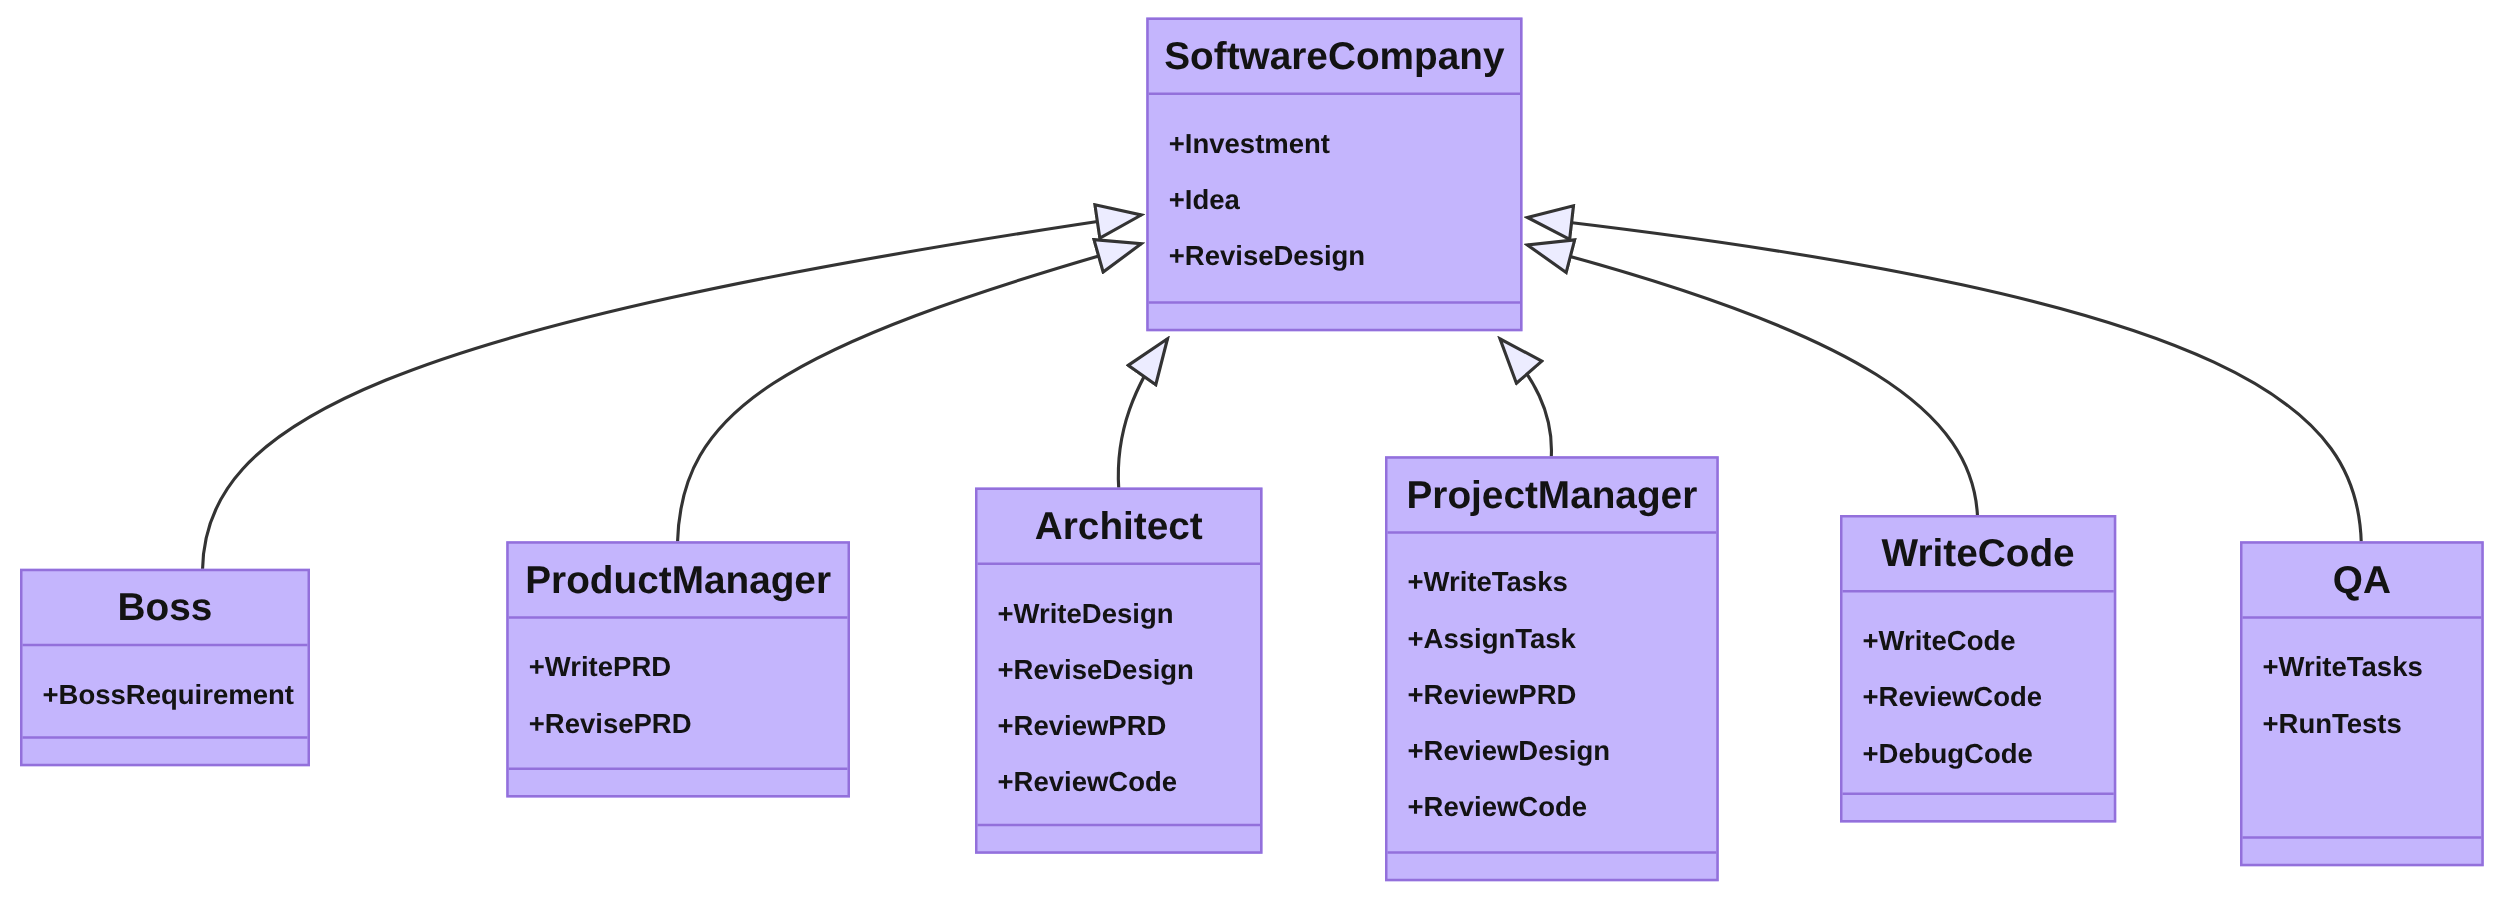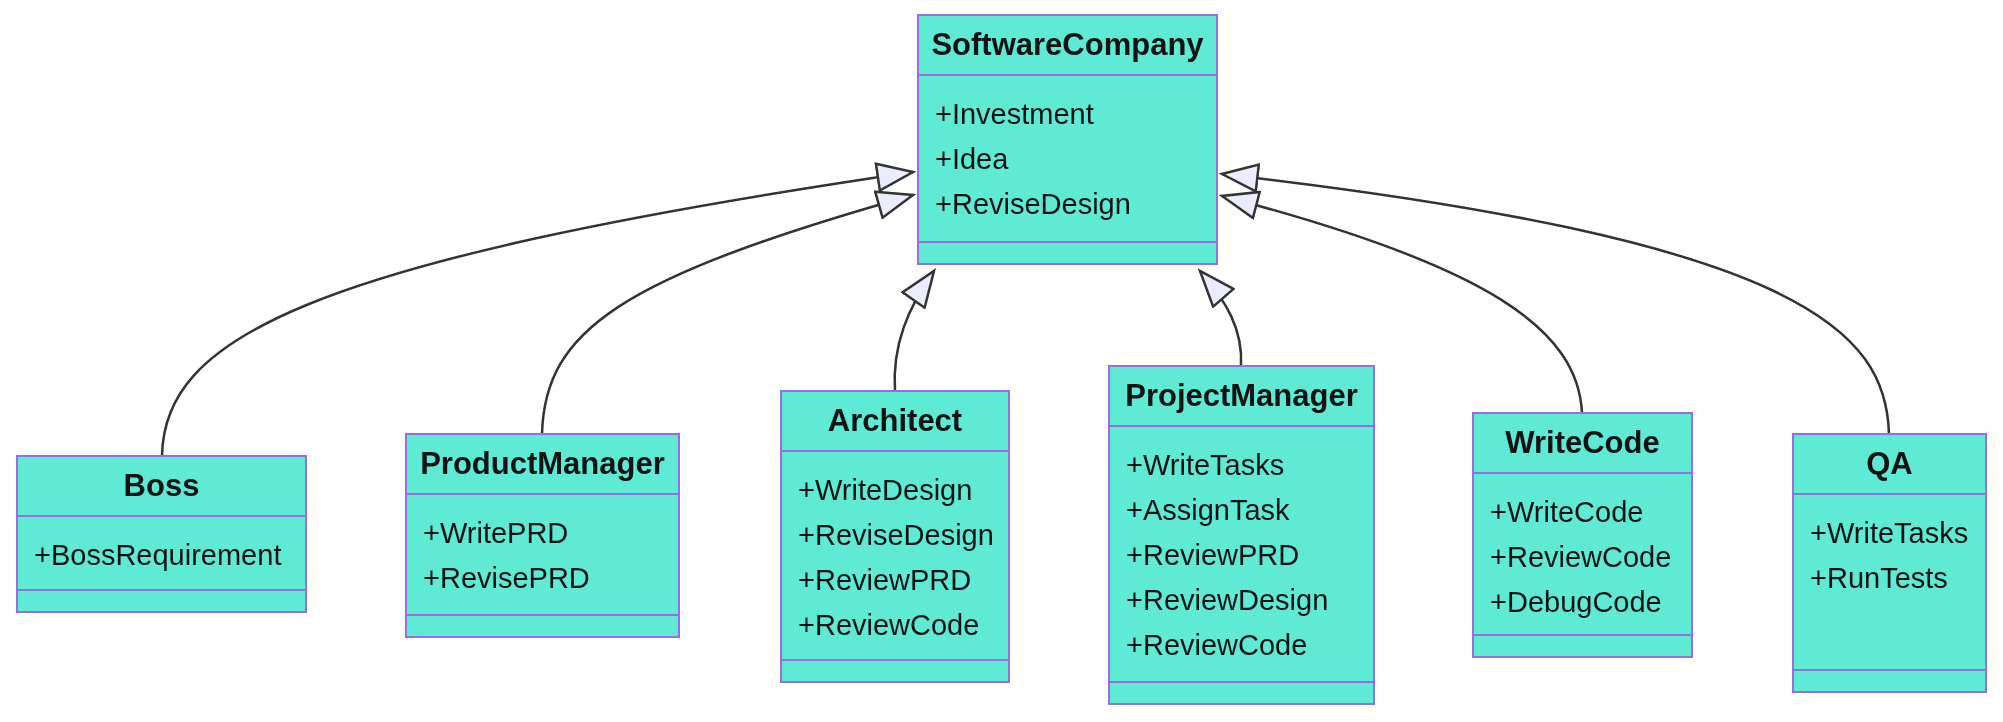"SoftwareCompany" .class-box { background: #5eead4 -> #c4b5fd }
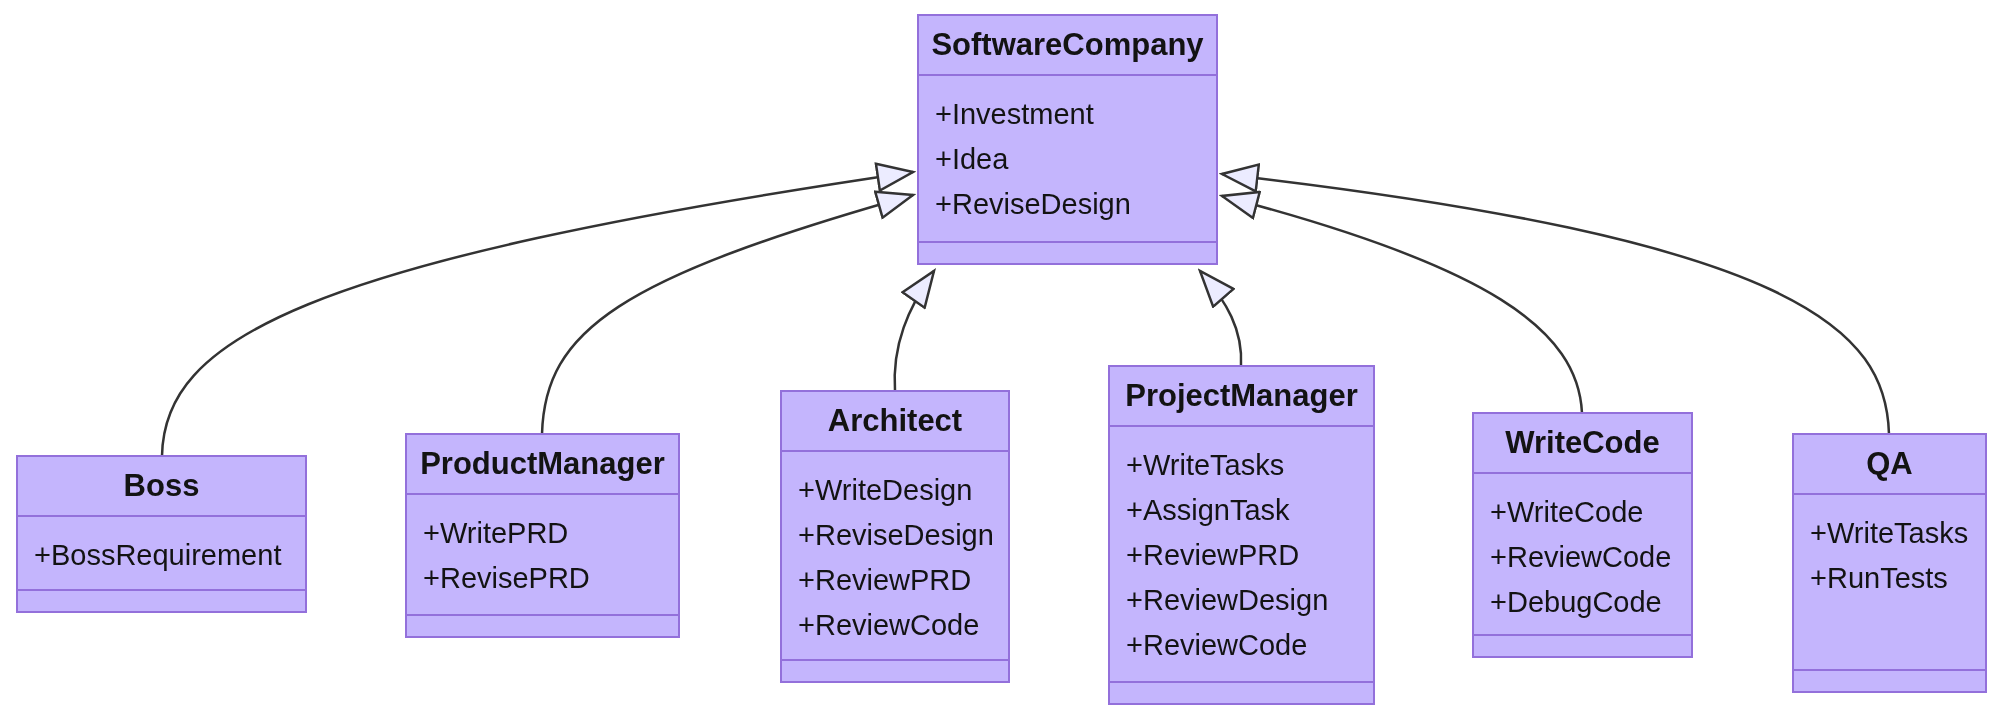"+Investment" .member { font-size: 29px -> 22px; font-weight: none -> bold }
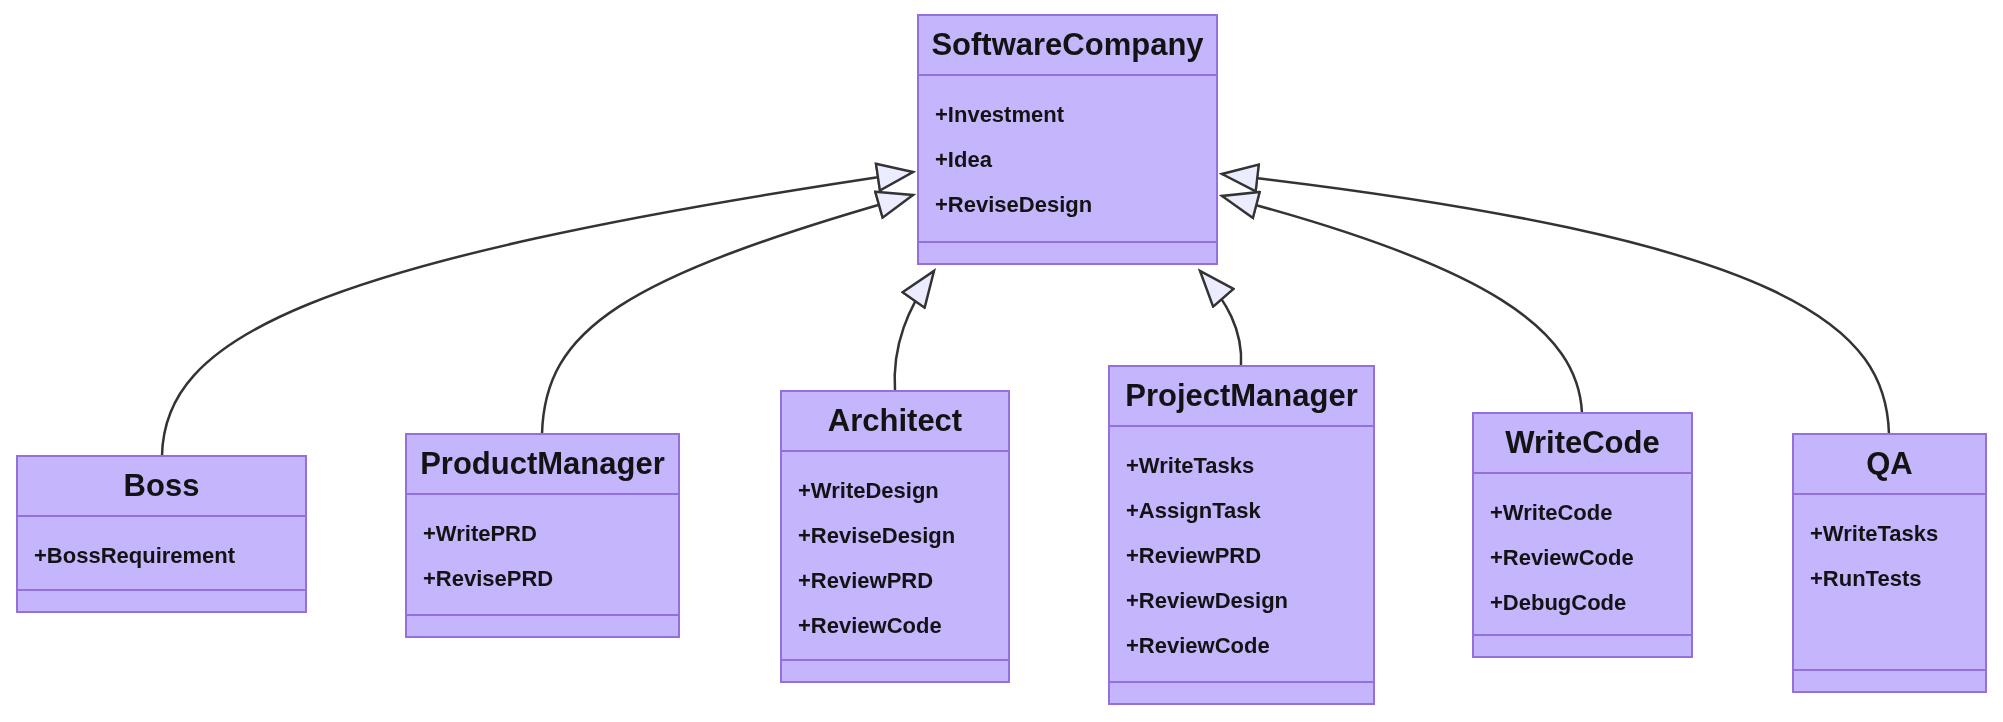"Boss" div.class-box { width: 291px -> 232px }
